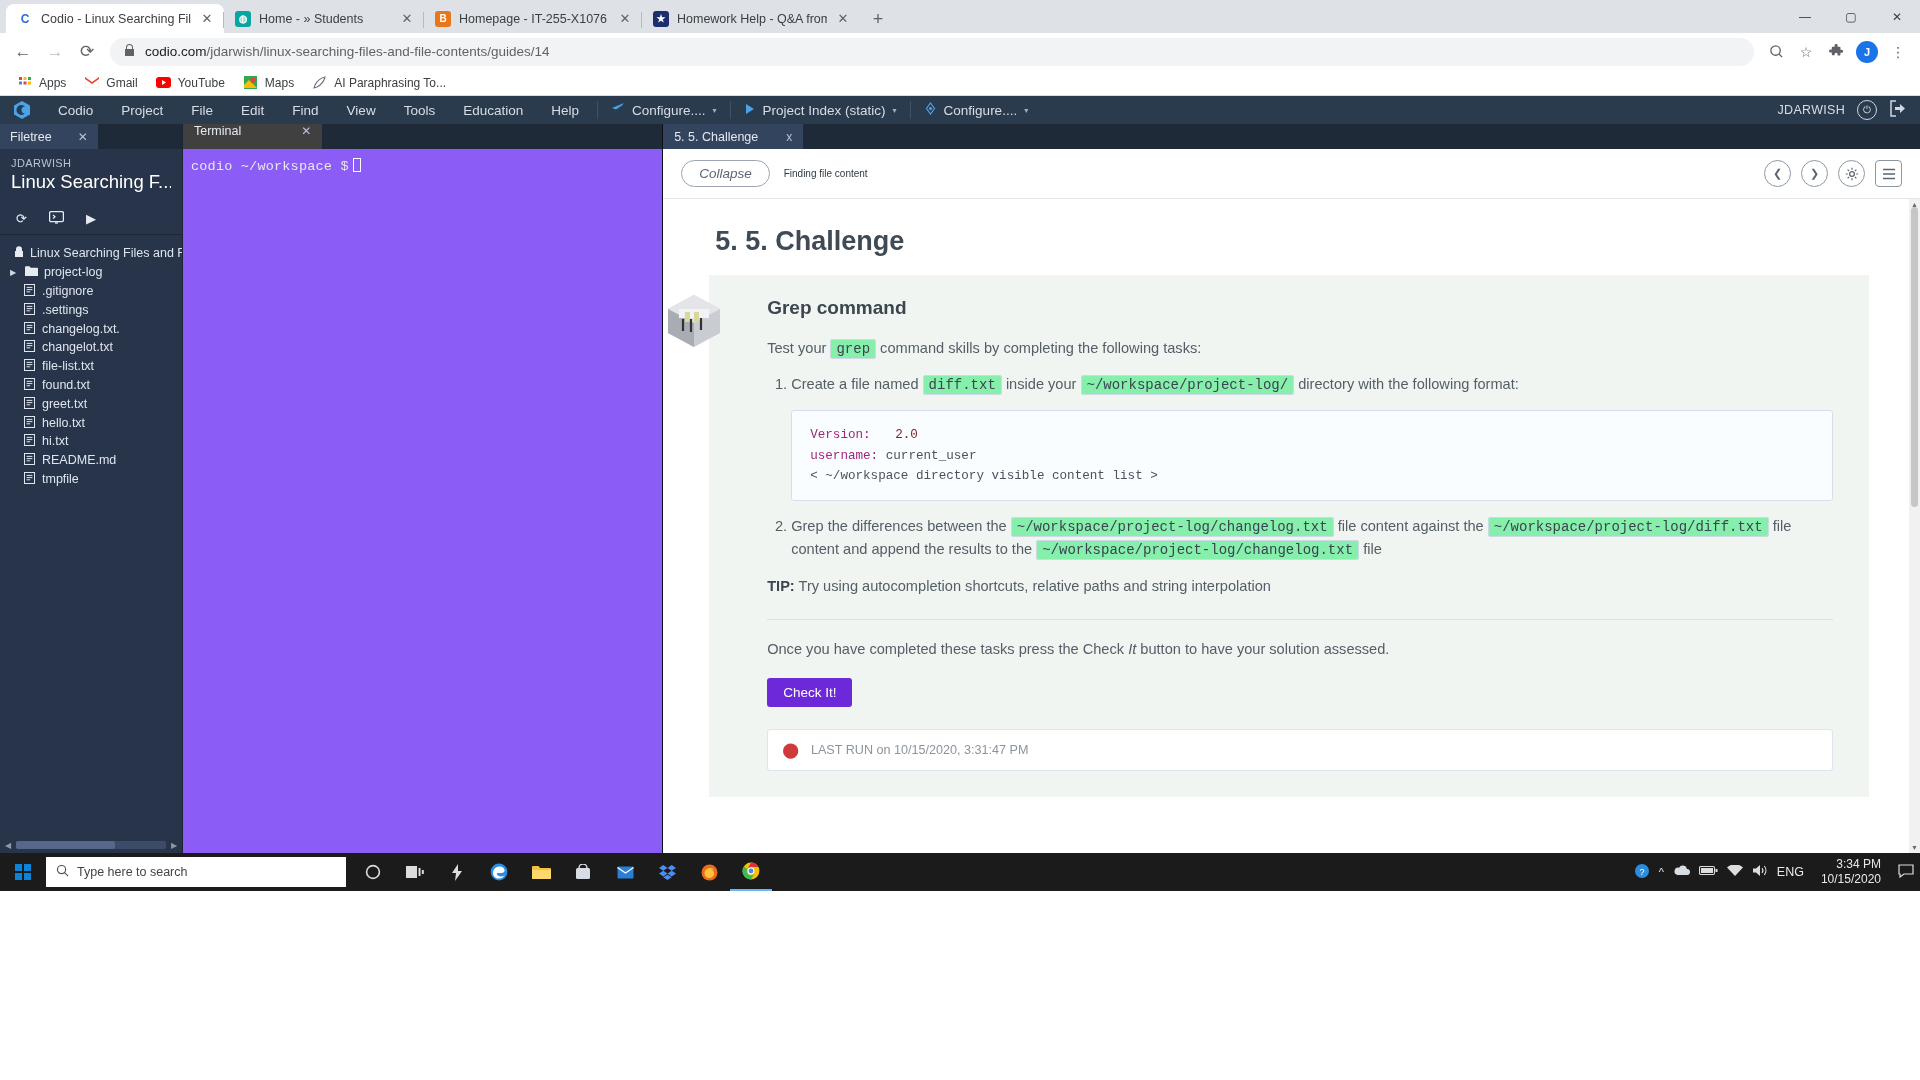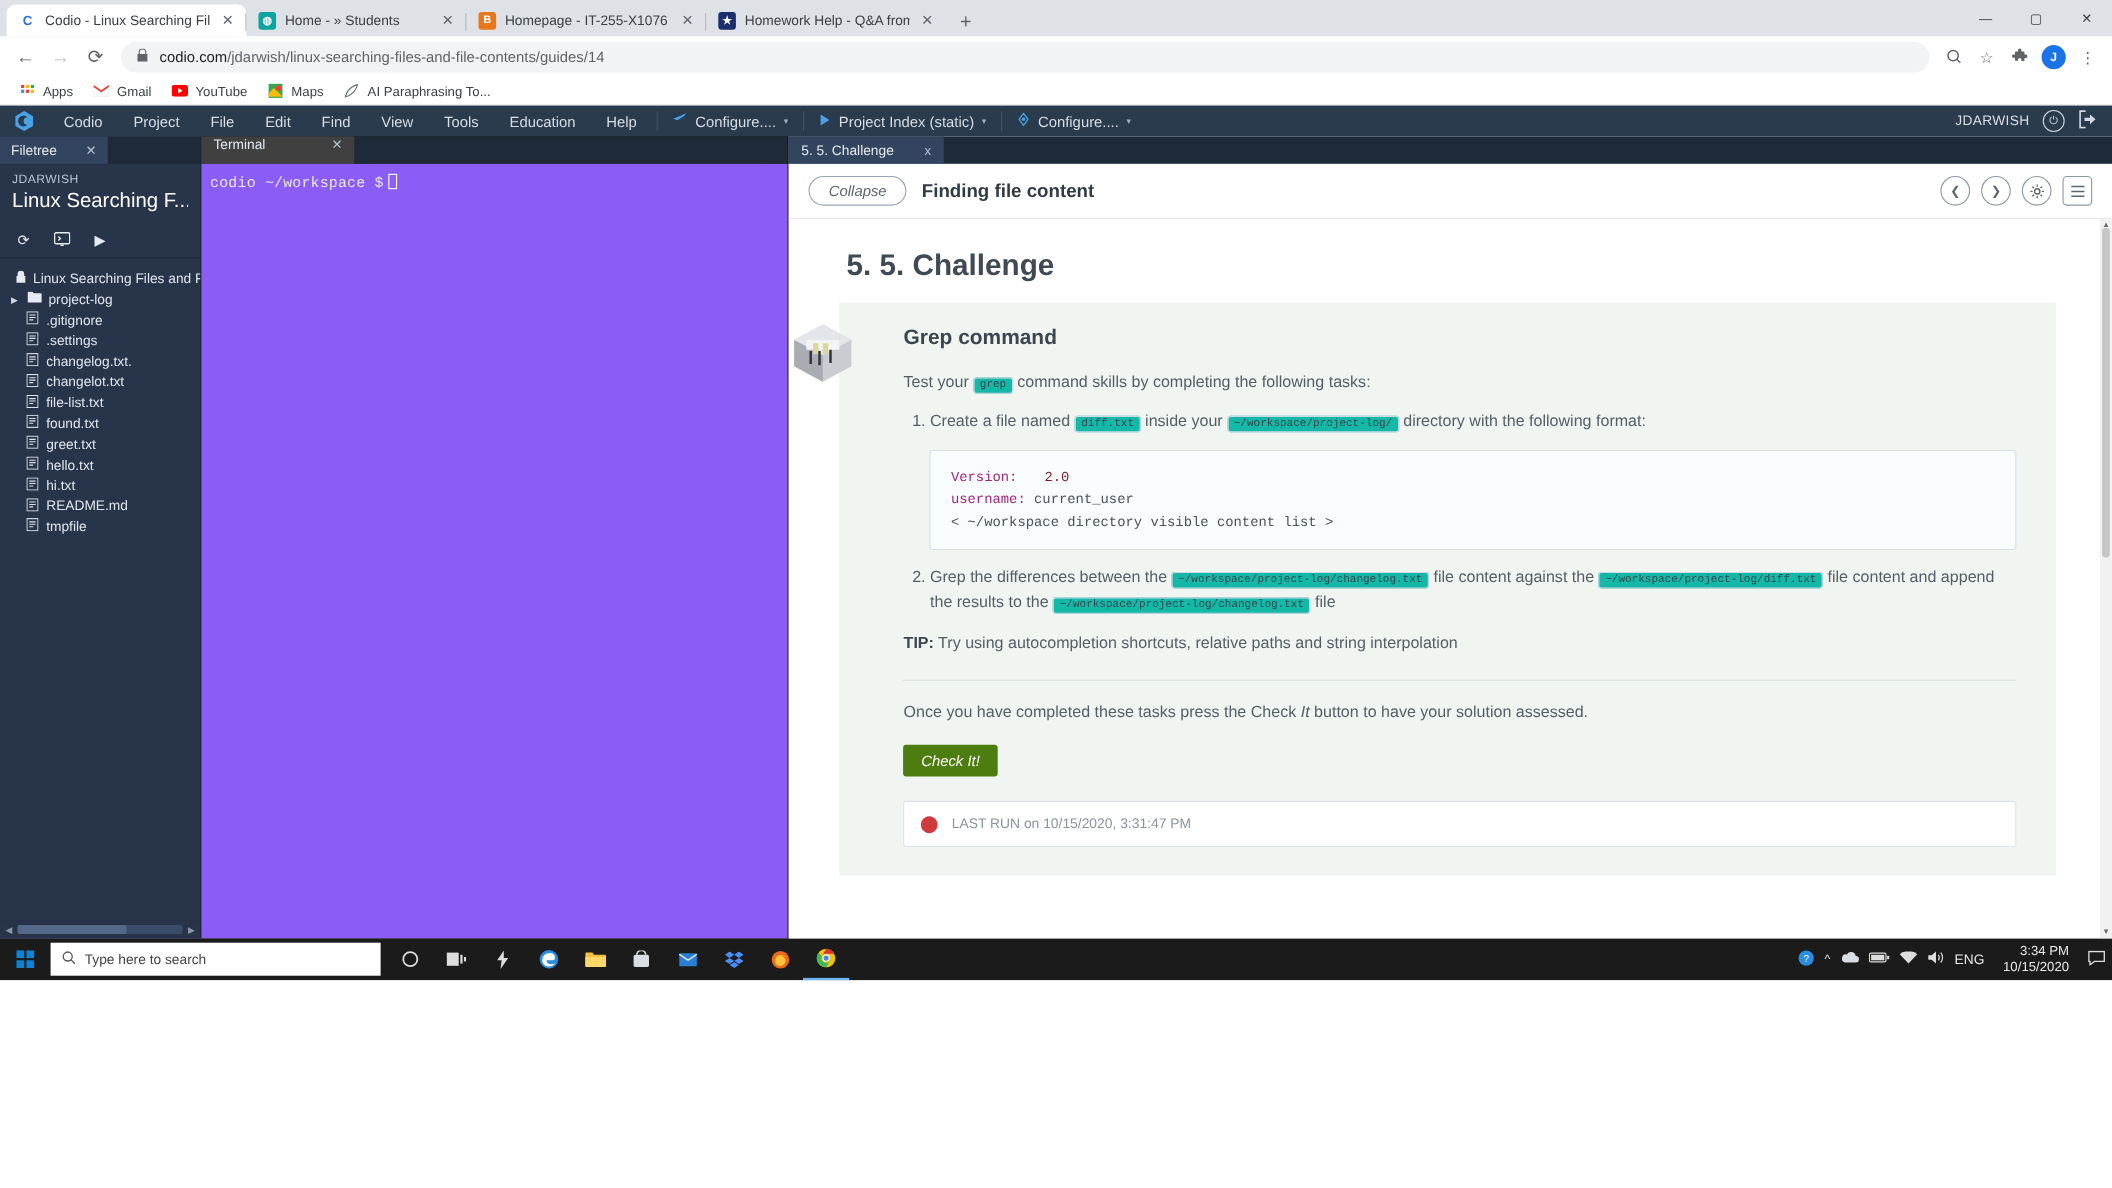"Finding file content" .guide-title { font-size: 17px -> 10px; font-weight: bold -> normal }
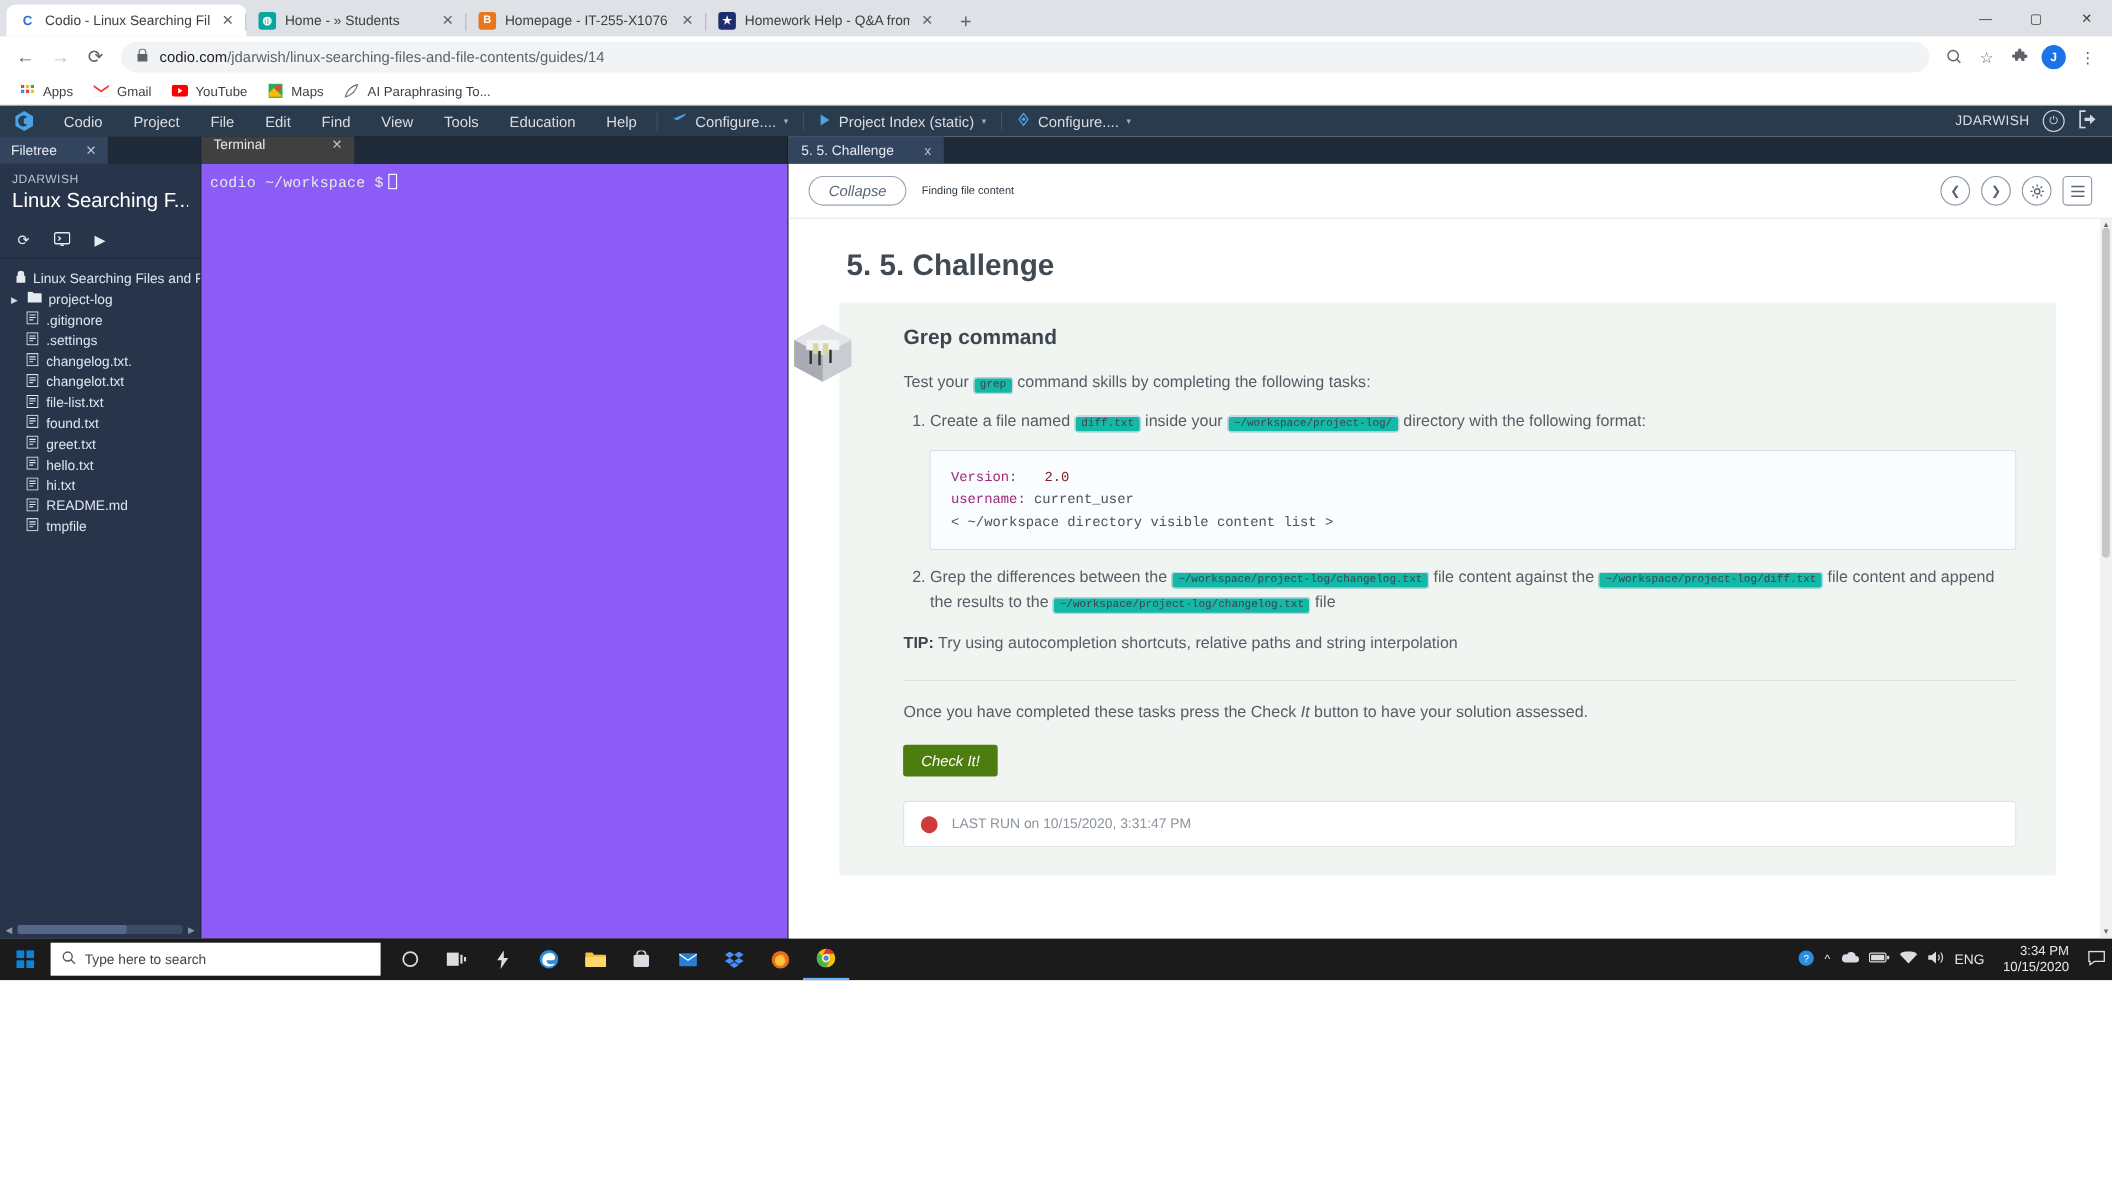"grep" code.inl { background: #14b8a6 -> #86efac; font-size: 10px -> 14px }
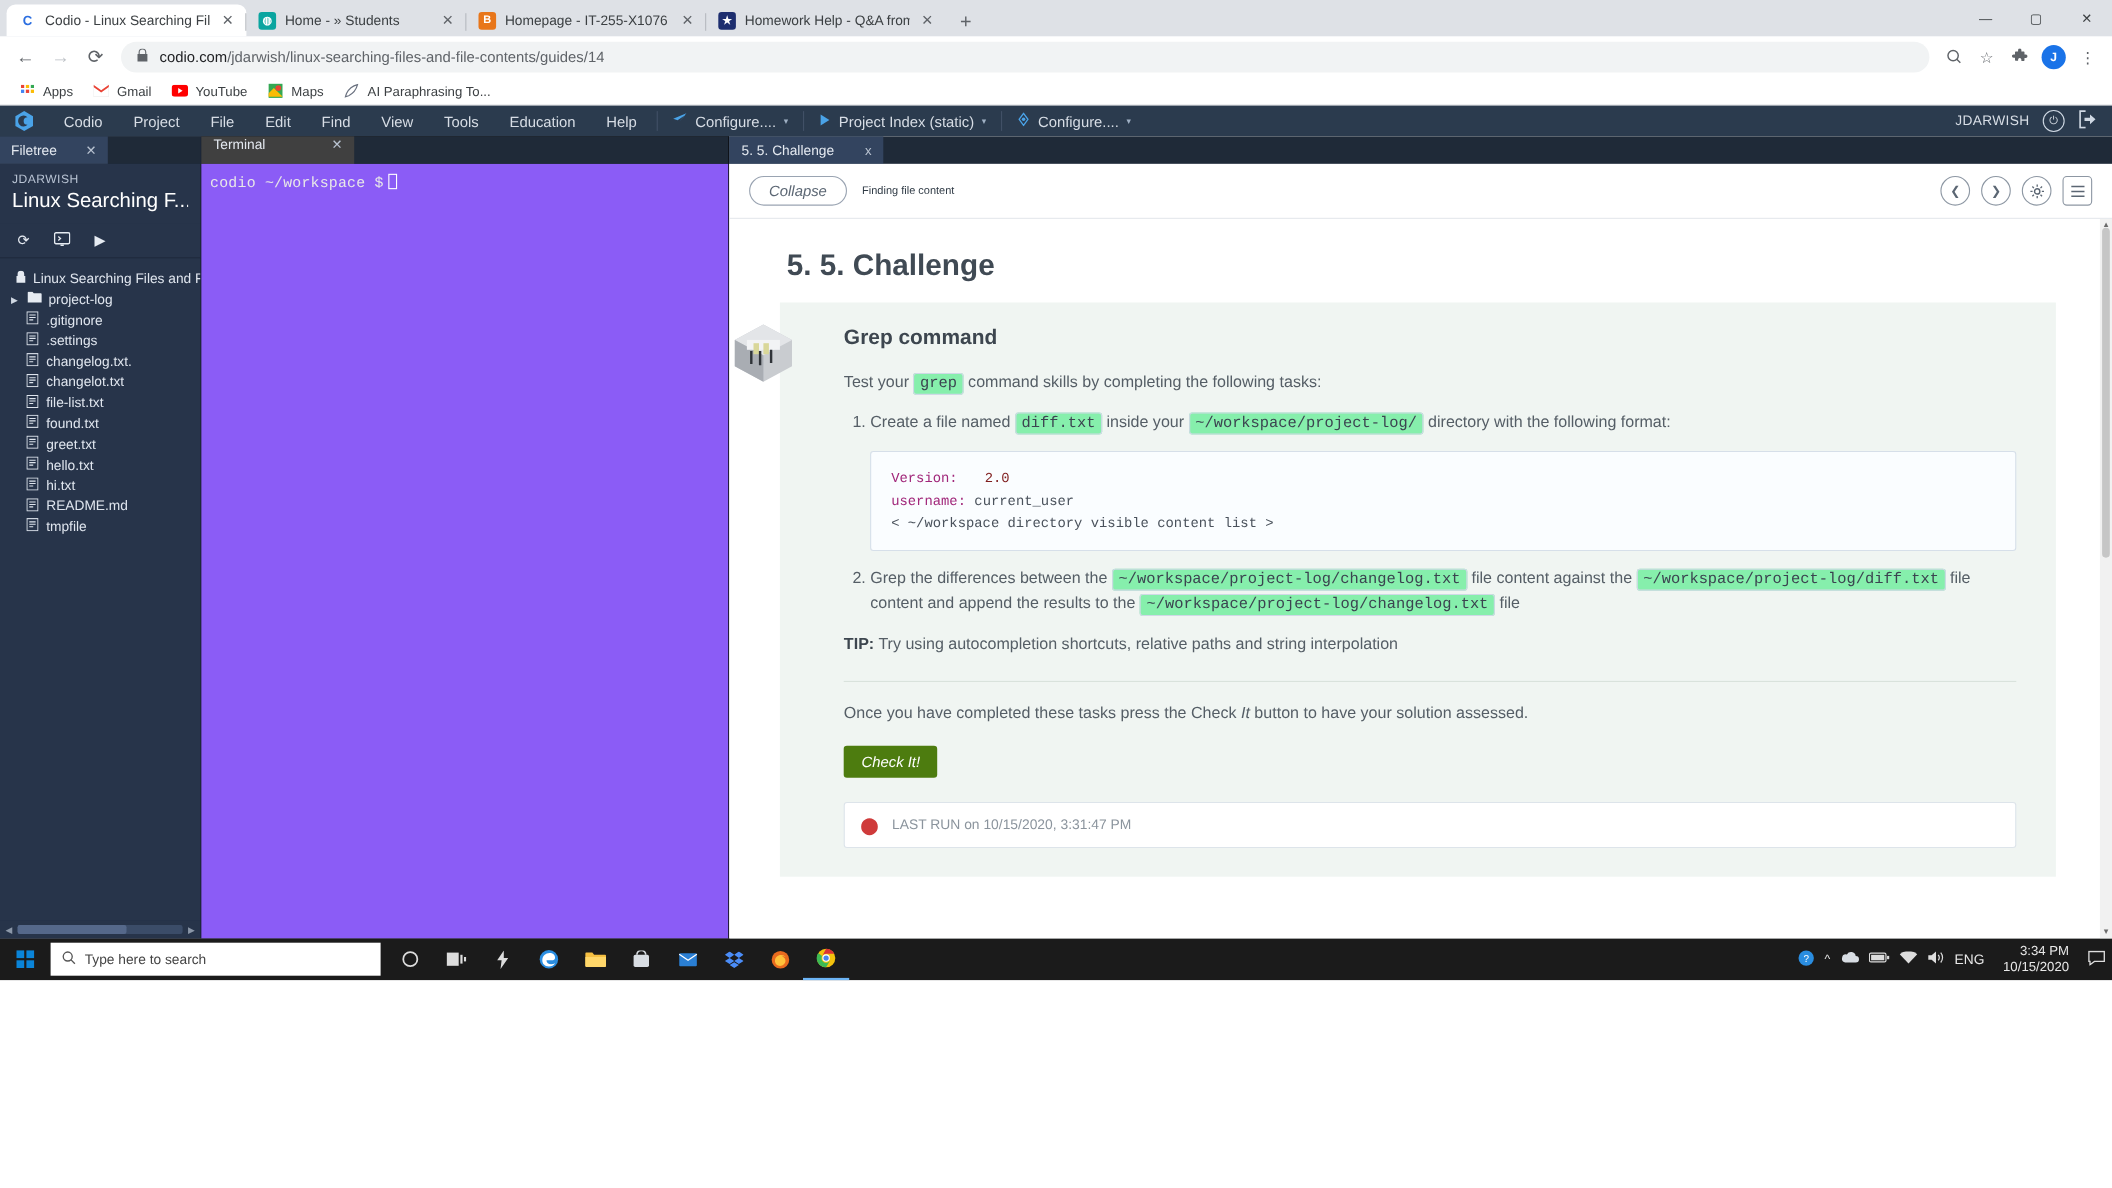"Check It!" .check-btn { background: #4d7c0f -> #6d28d9; font-style: italic -> none }
